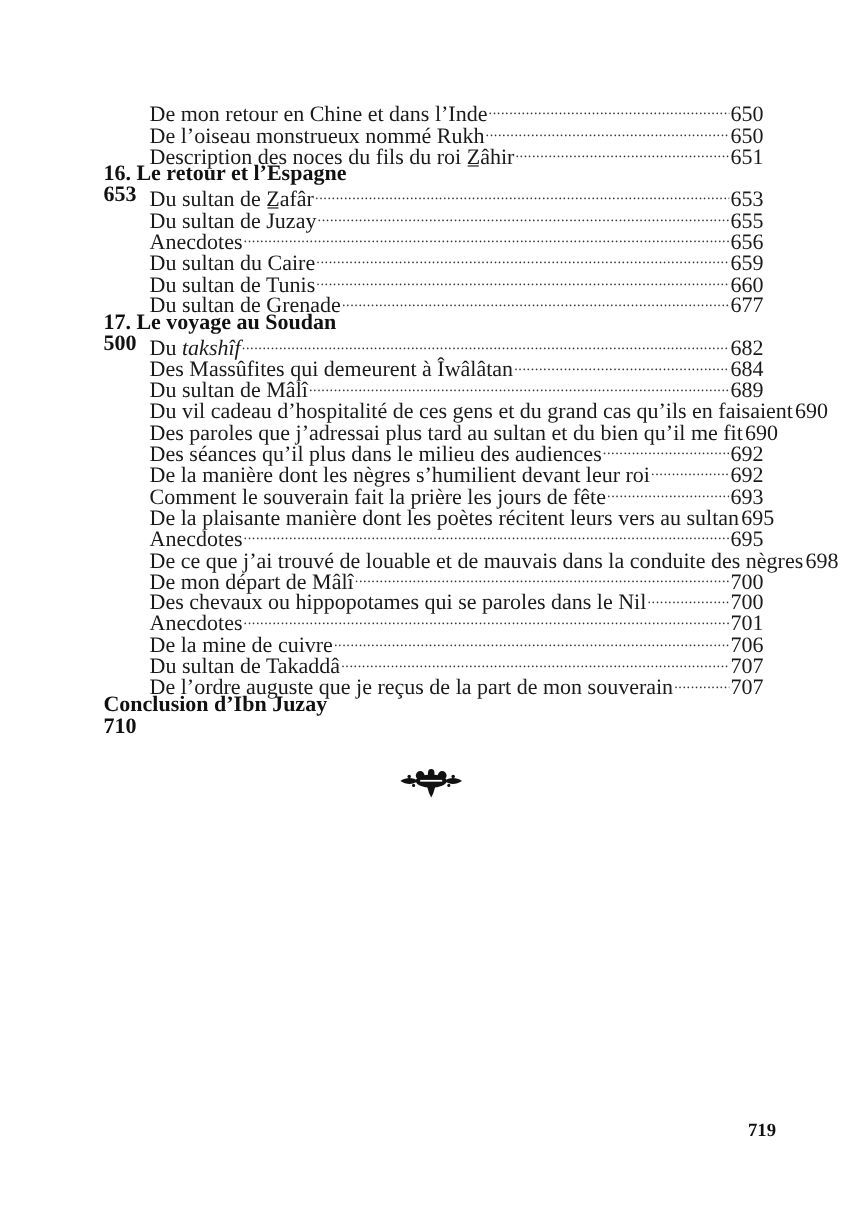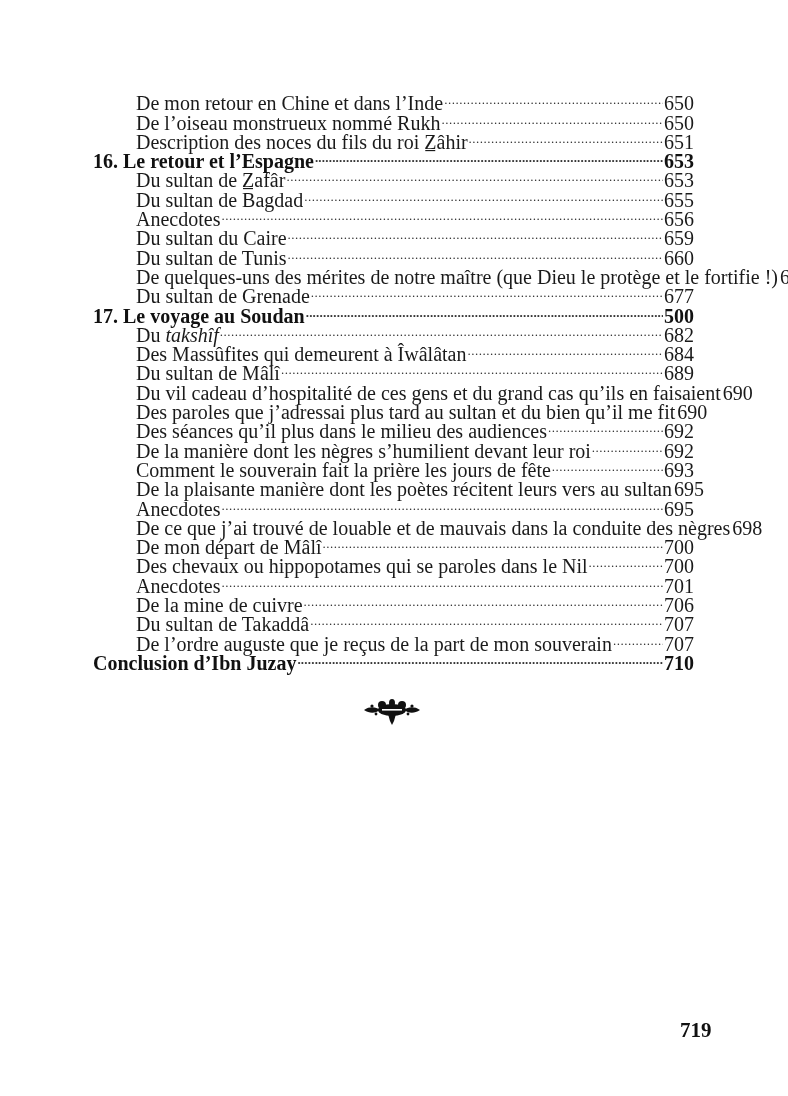"16. Le retour et l’Espagne" .row.main { flex-direction: none -> column }
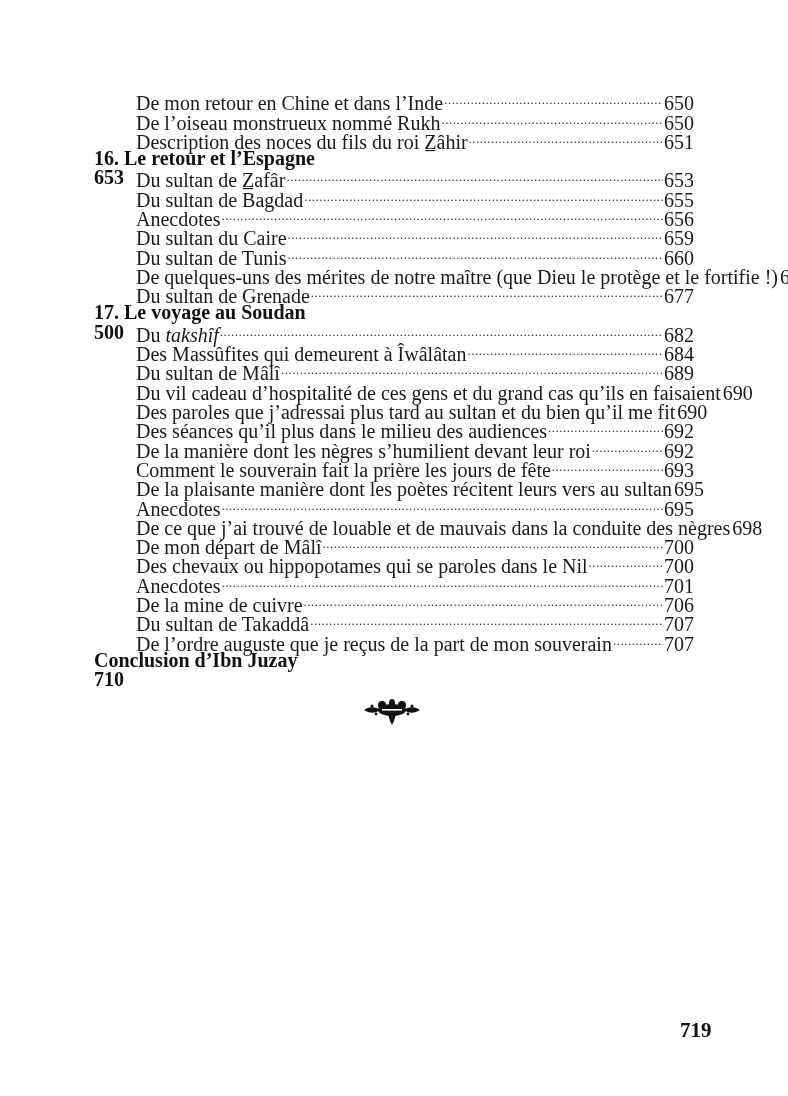"Du sultan de Bagdad" span { text: Bagdad -> Juzay }
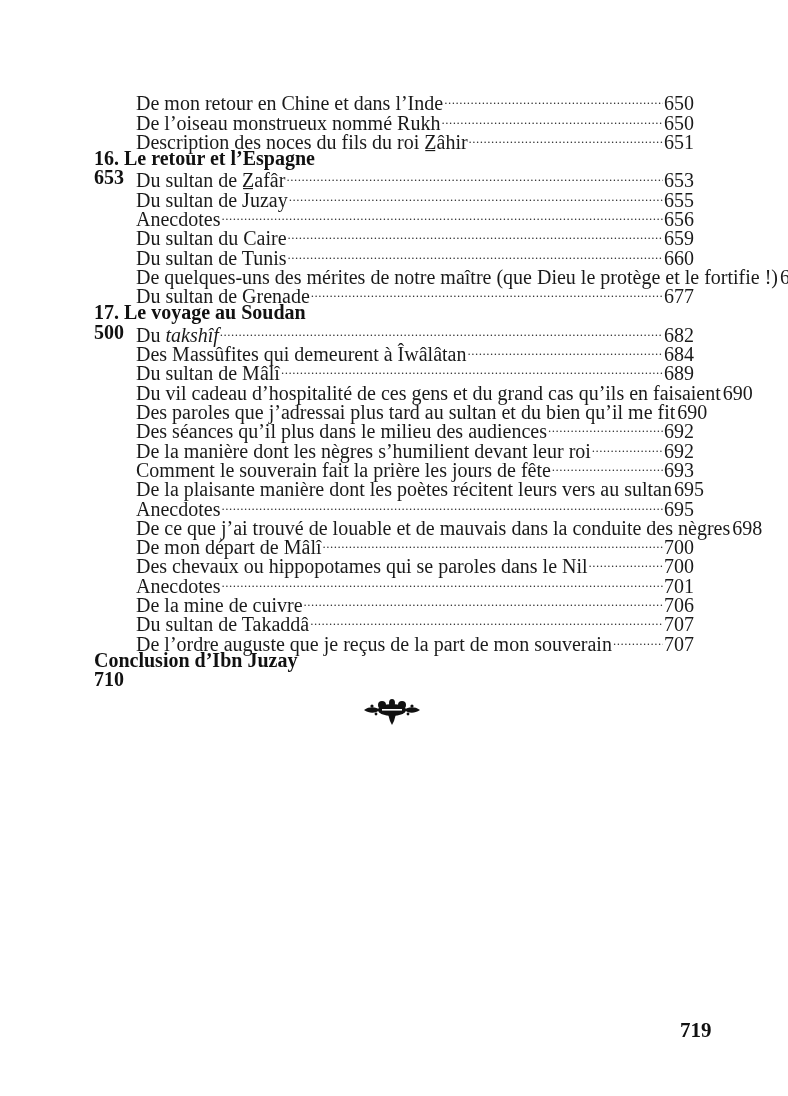"De quelques-uns des mérites de" div.row { html: <div> <span><span>De quelques-uns des mérites de notre maître (que Dieu le protège et le fortifie !)</span></span> <span></span> <span>664</span> </div> -> none }
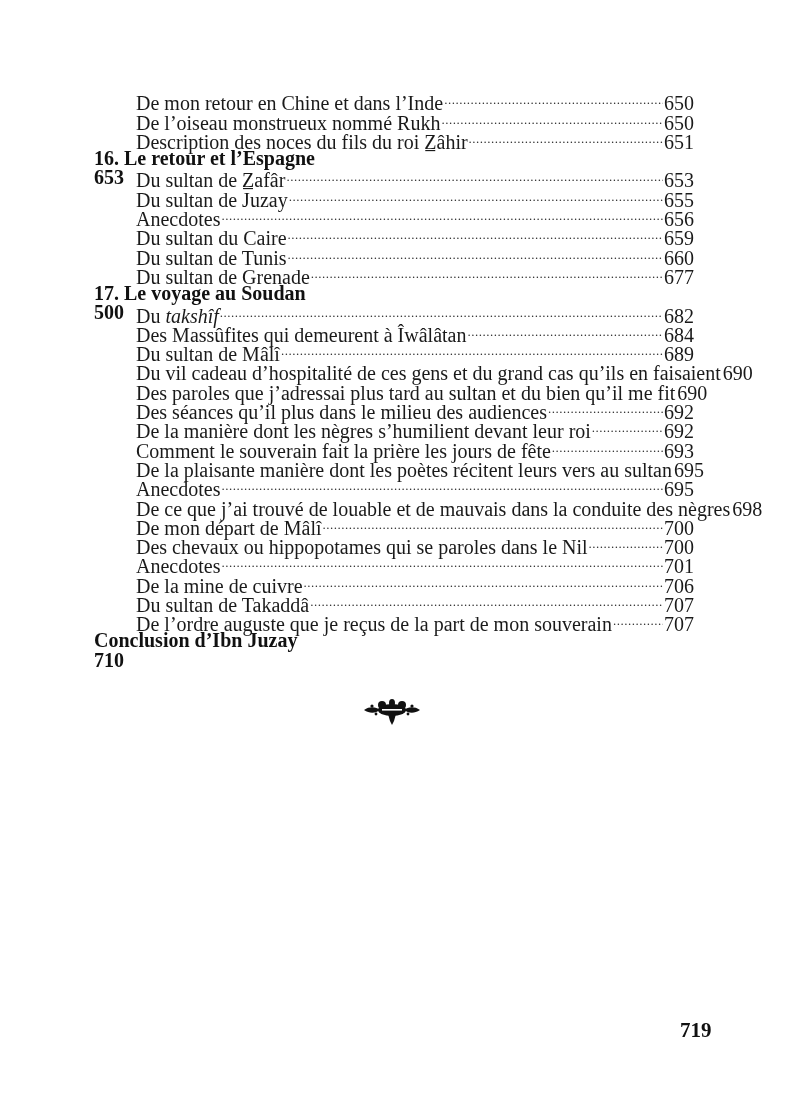"719" .folio { font-size: 21px -> 17px }
